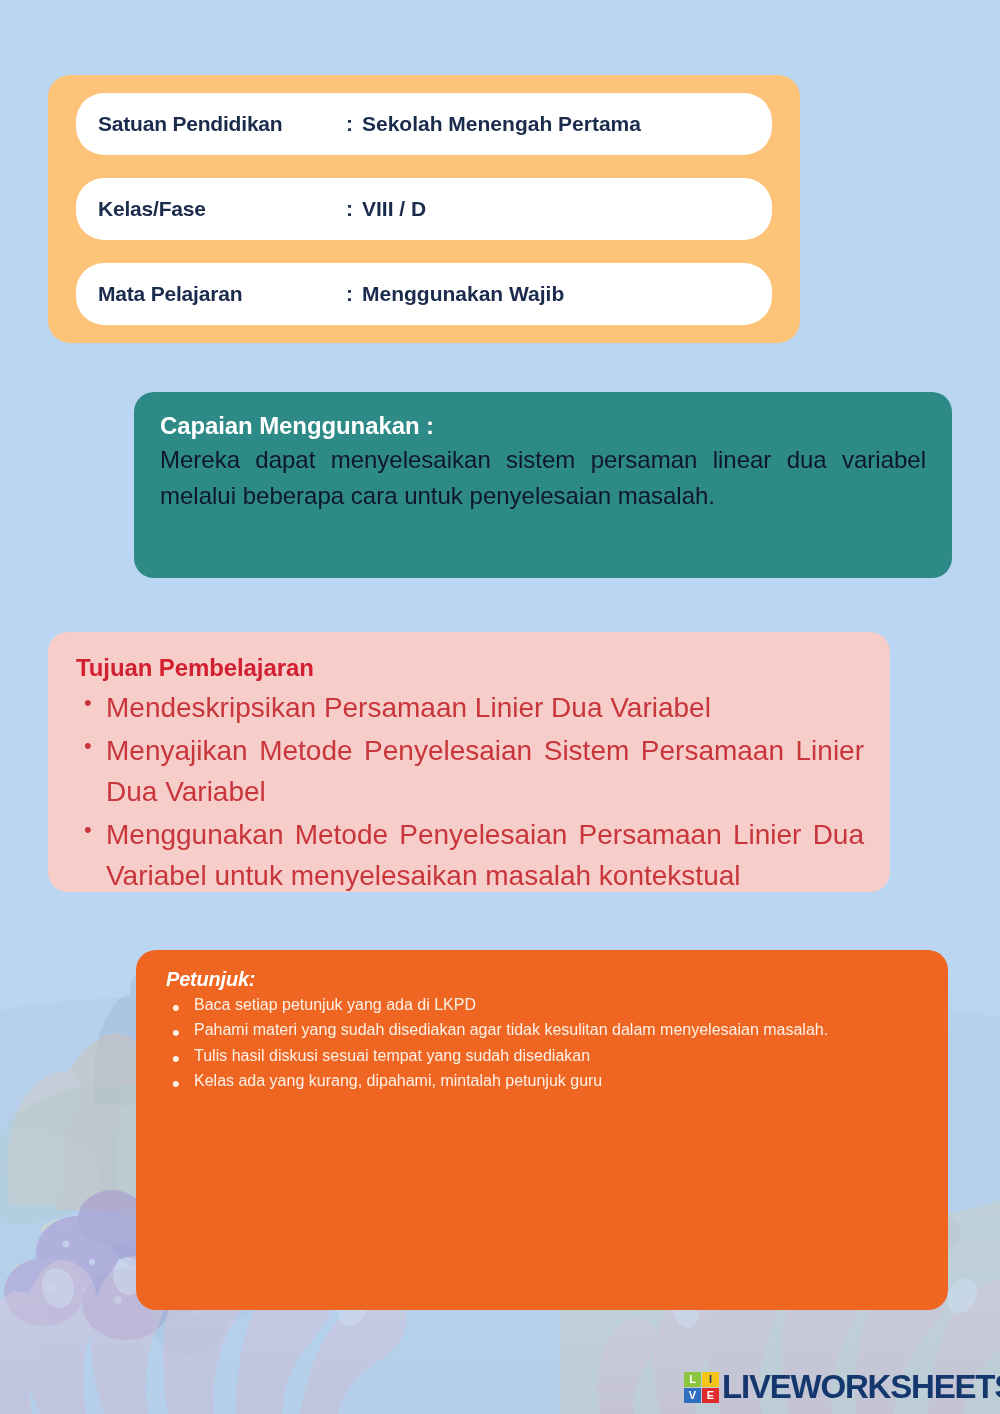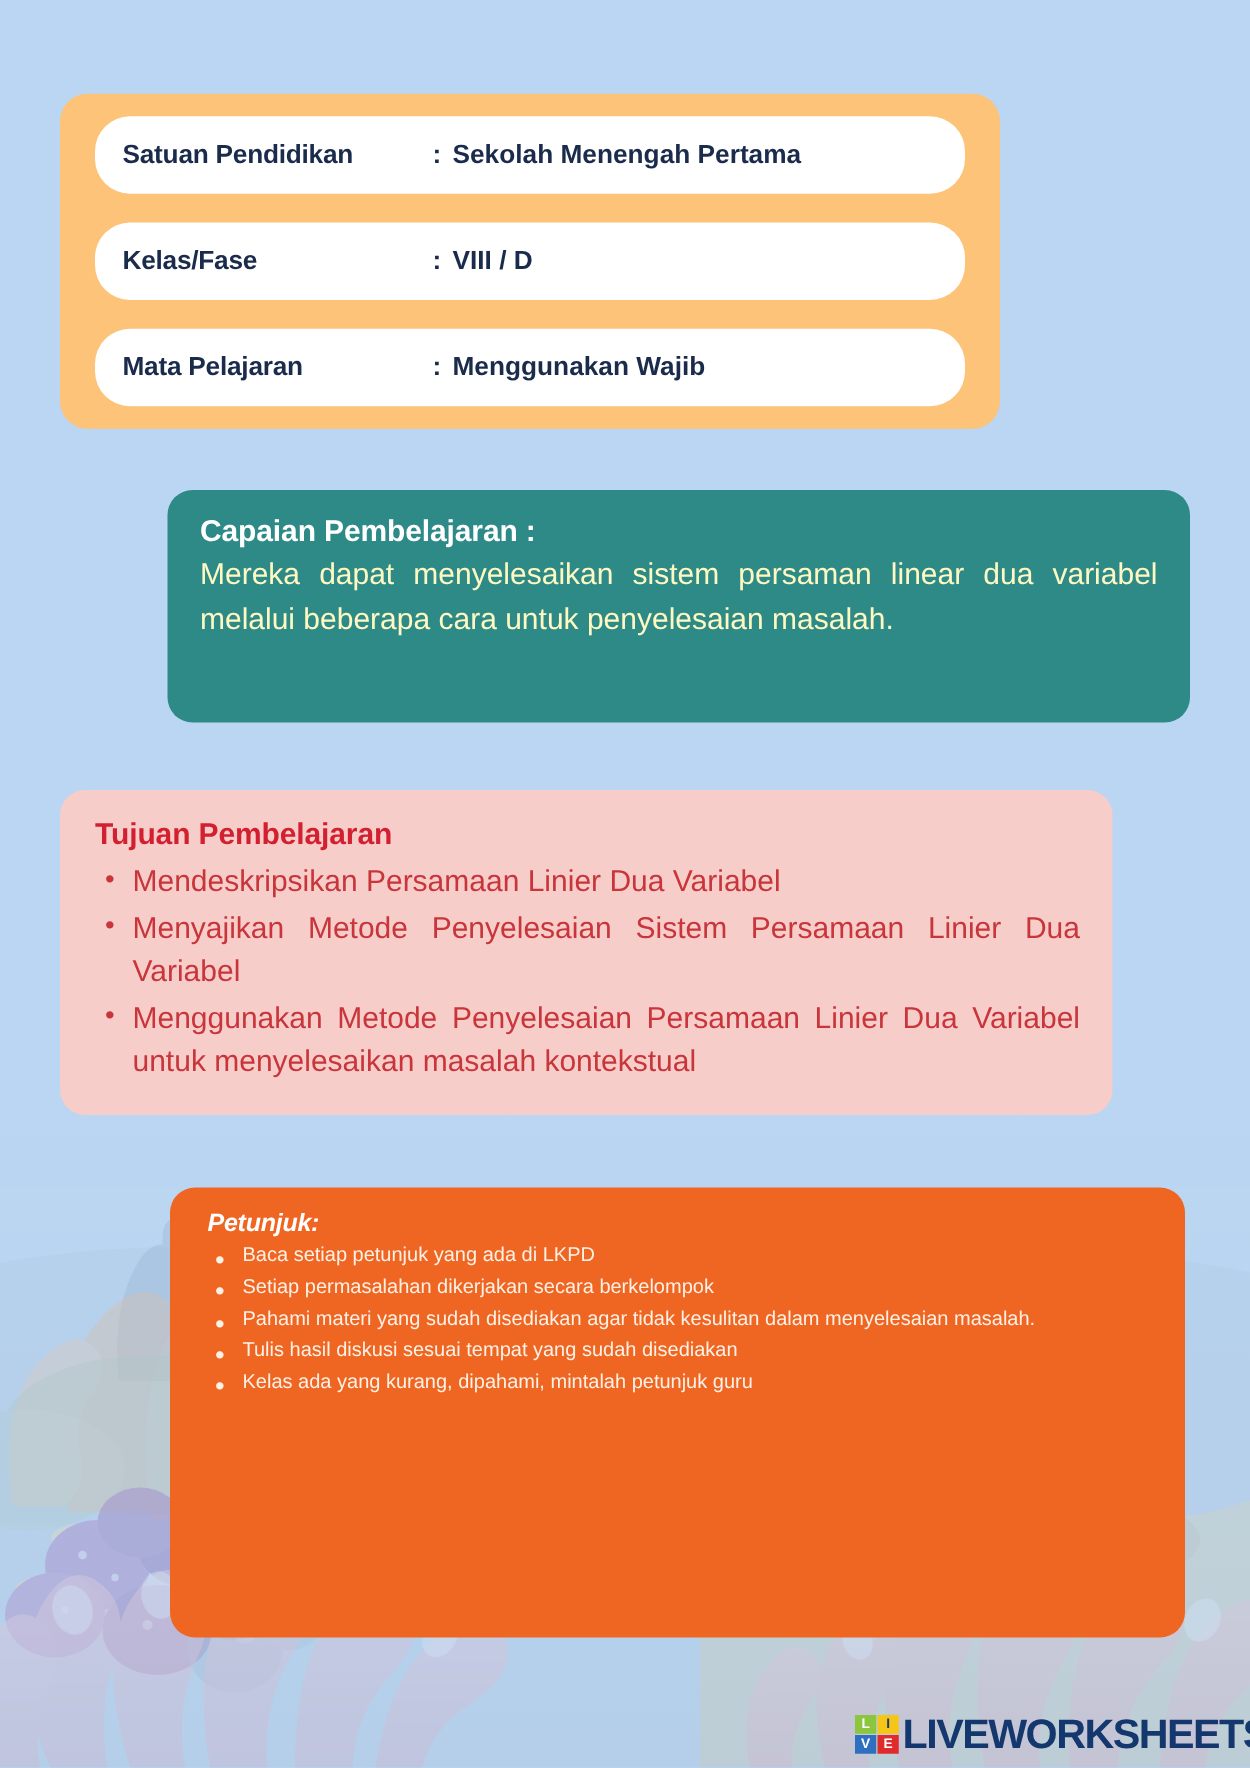"Capaian Pembelajaran :" p.teal-title { text: Pembelajaran -> Menggunakan }
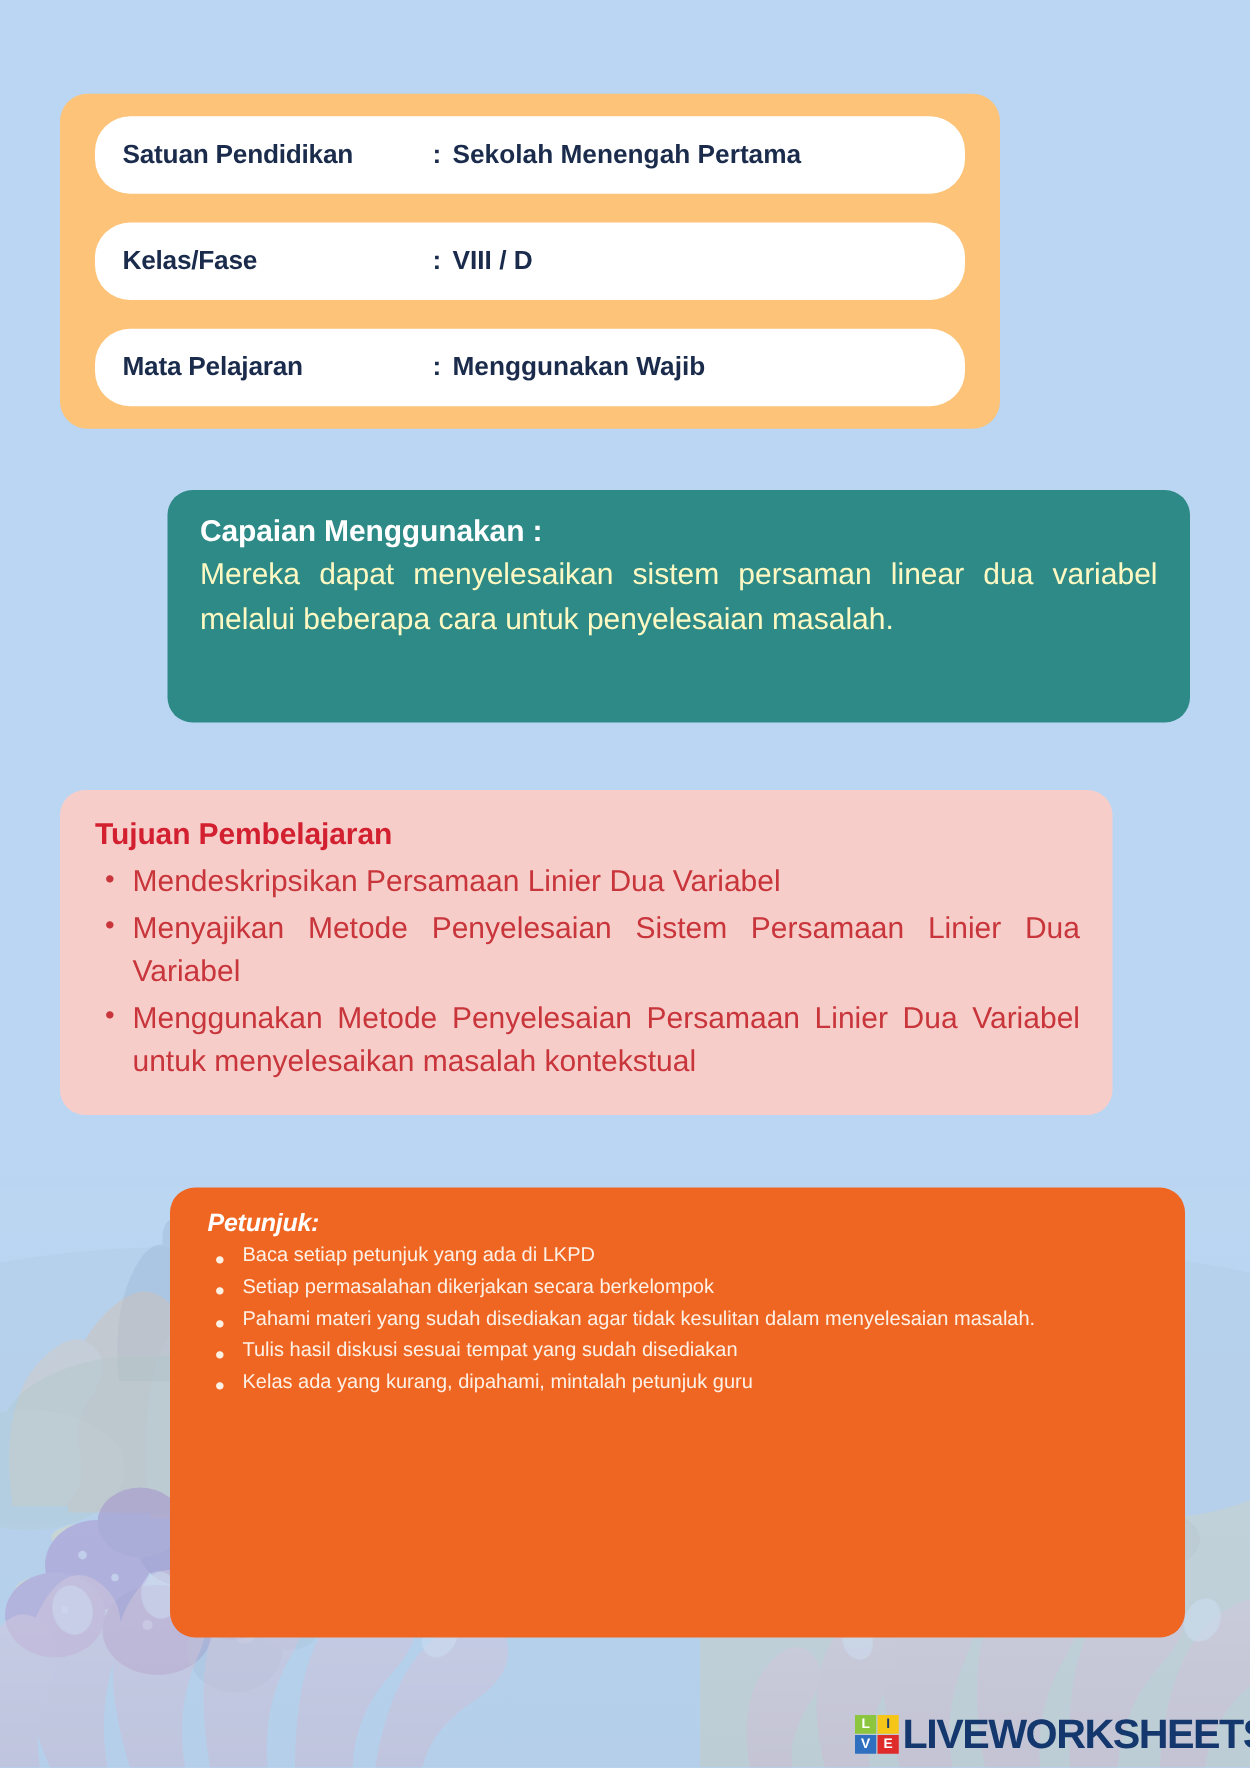"Mereka dapat menyelesaikan sistem" .teal-body { color: #fef9c3 -> #0f172a }
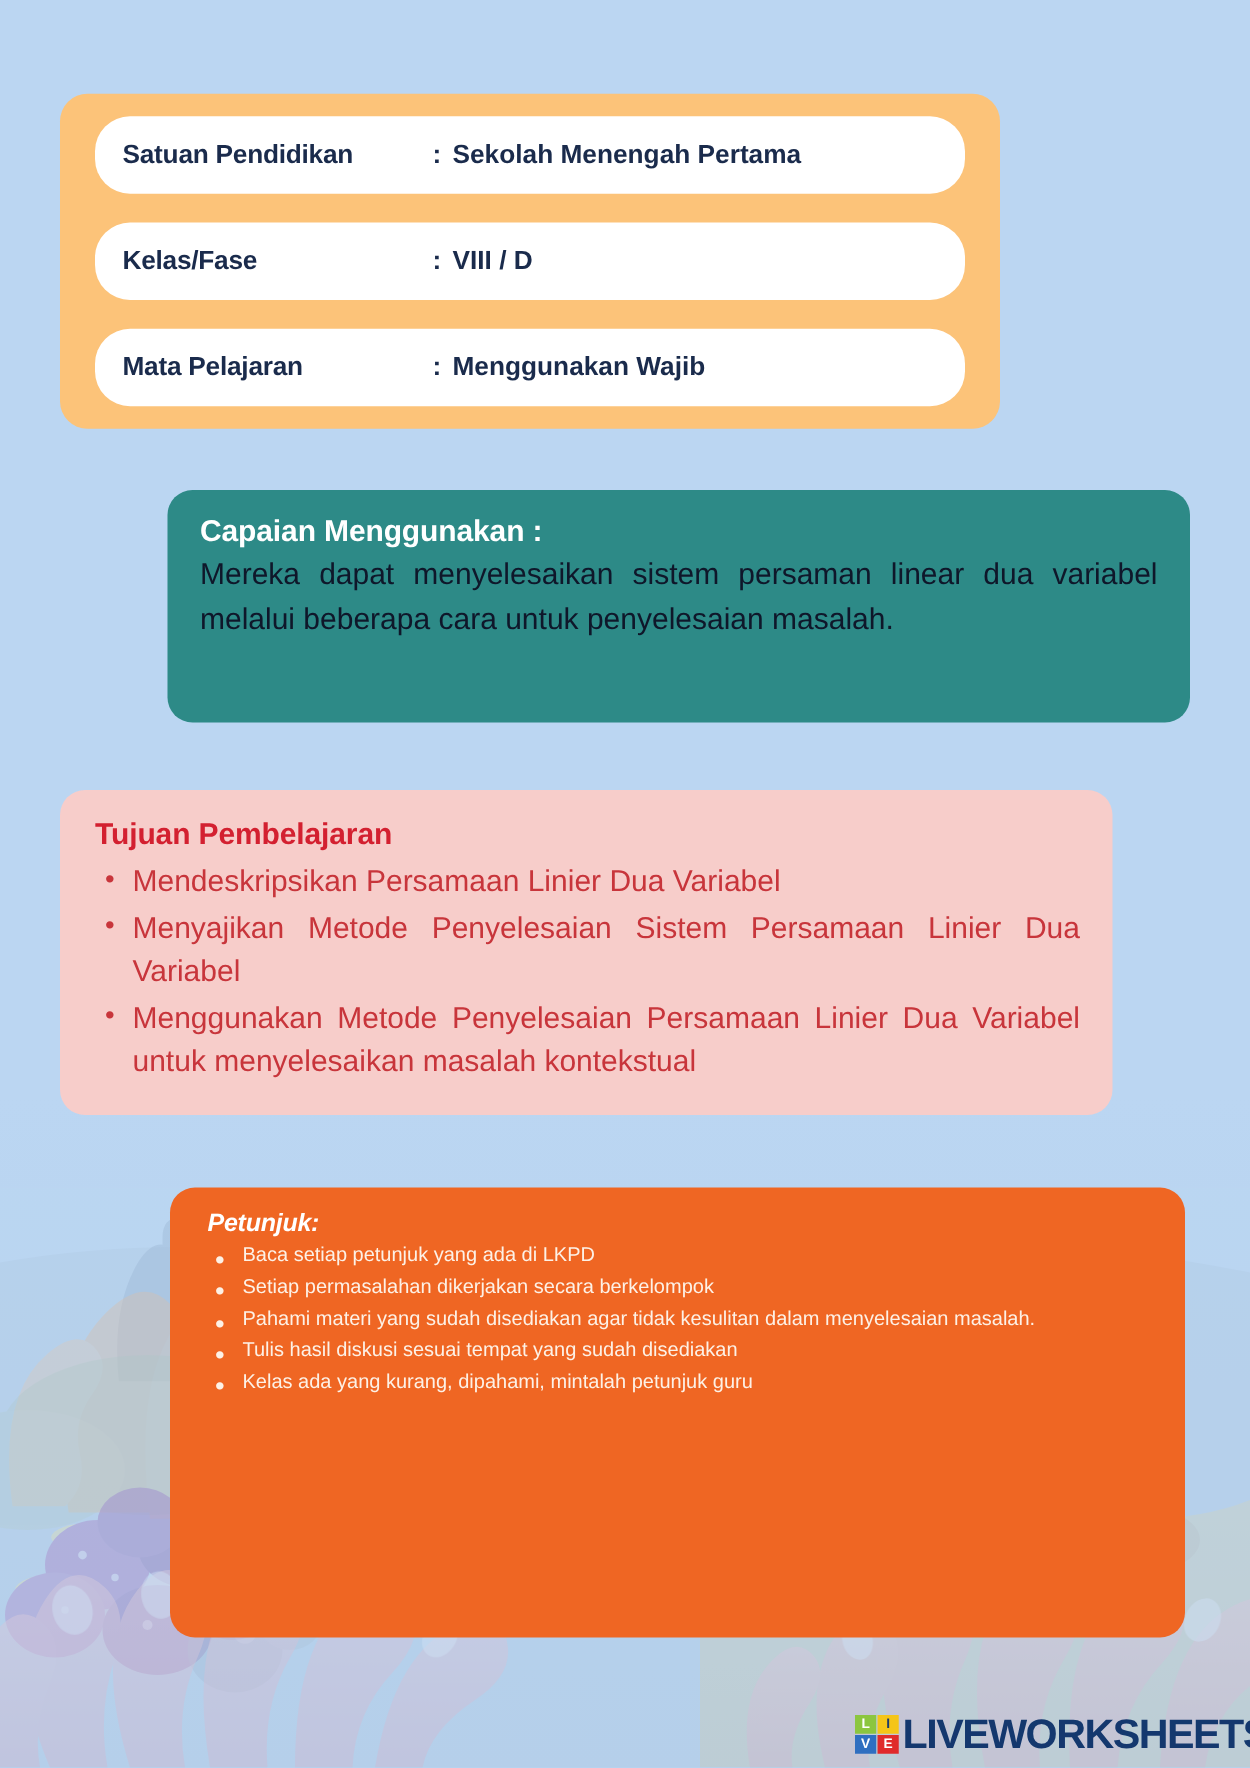"Mendeskripsikan Persamaan Linier Dua" .pink-card li { font-size: 24px -> 28px }
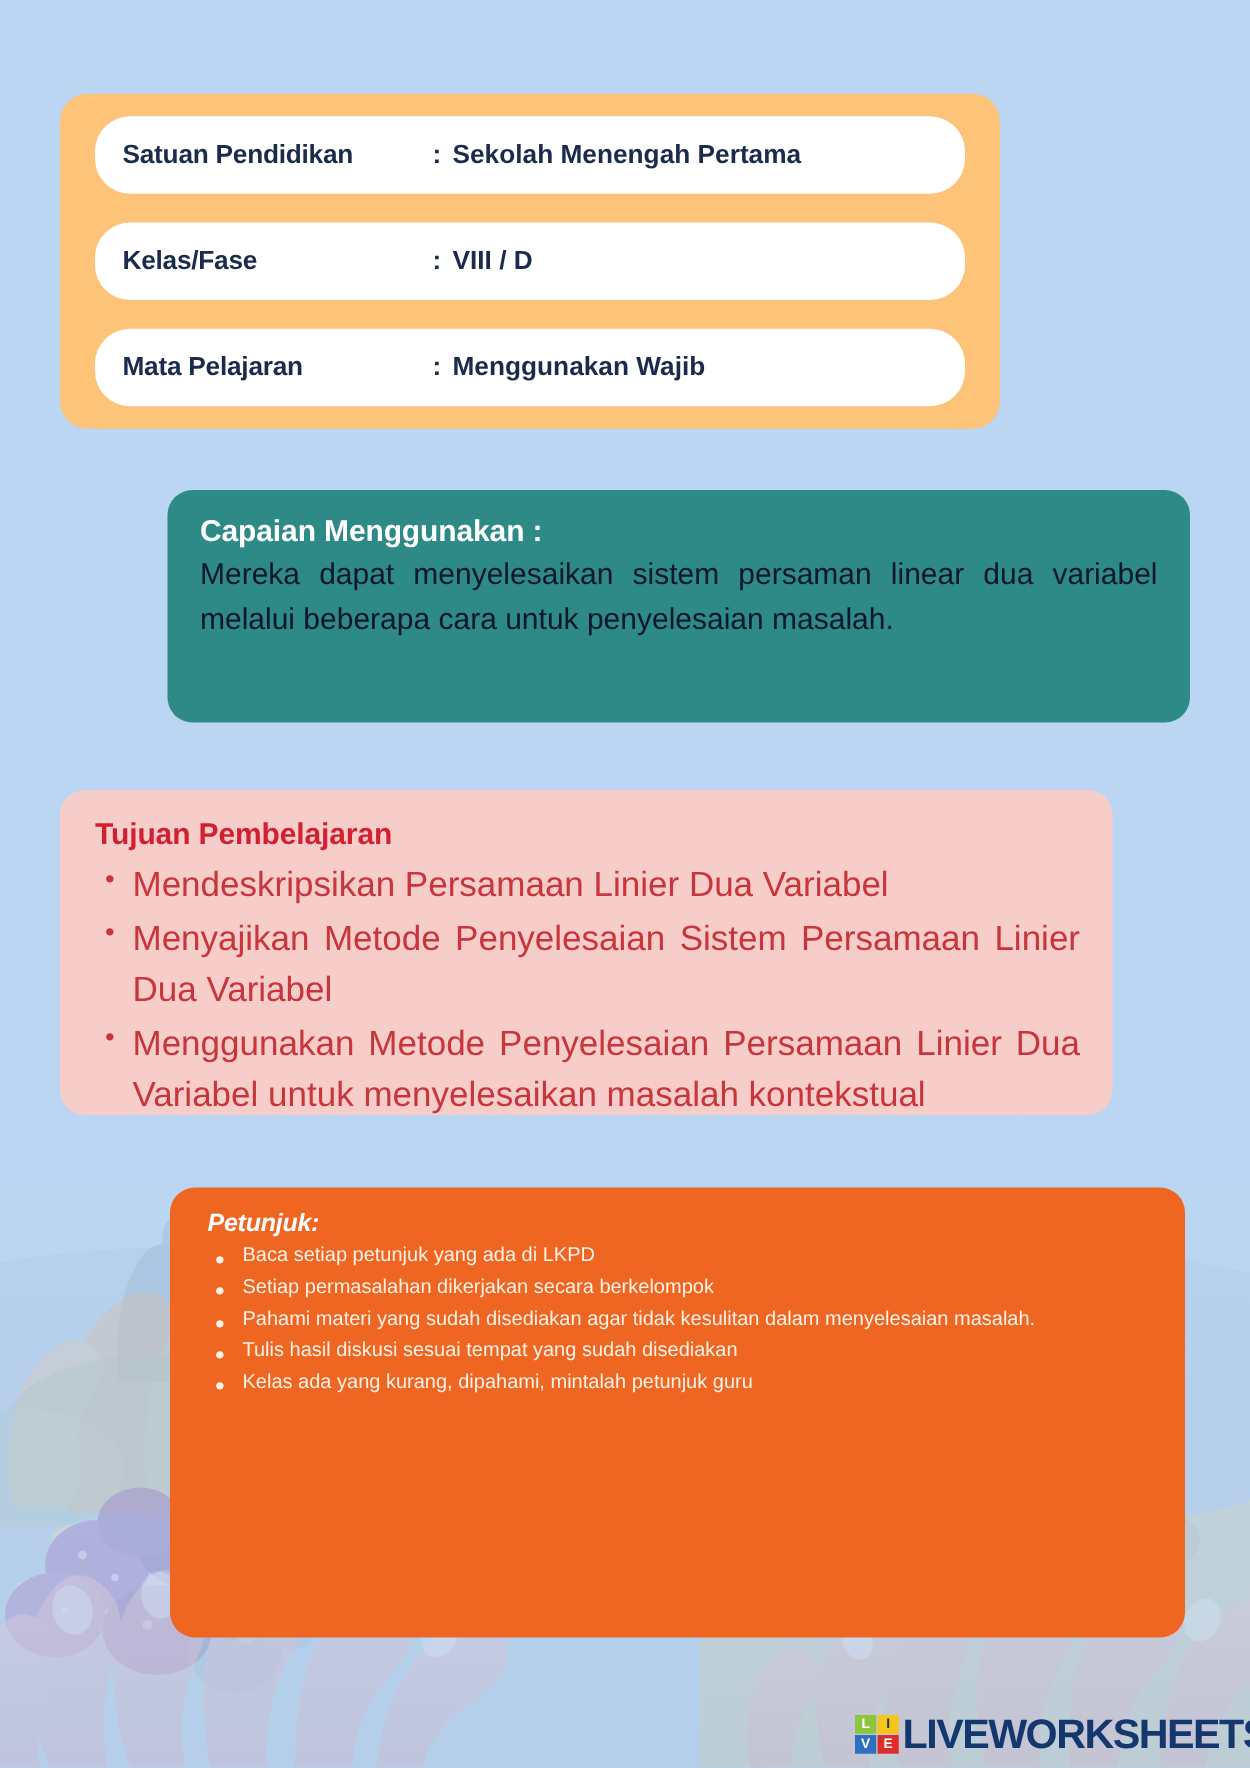"Setiap permasalahan dikerjakan secara" li { html: <li>Setiap permasalahan dikerjakan secara berkelompok</li> -> none }
